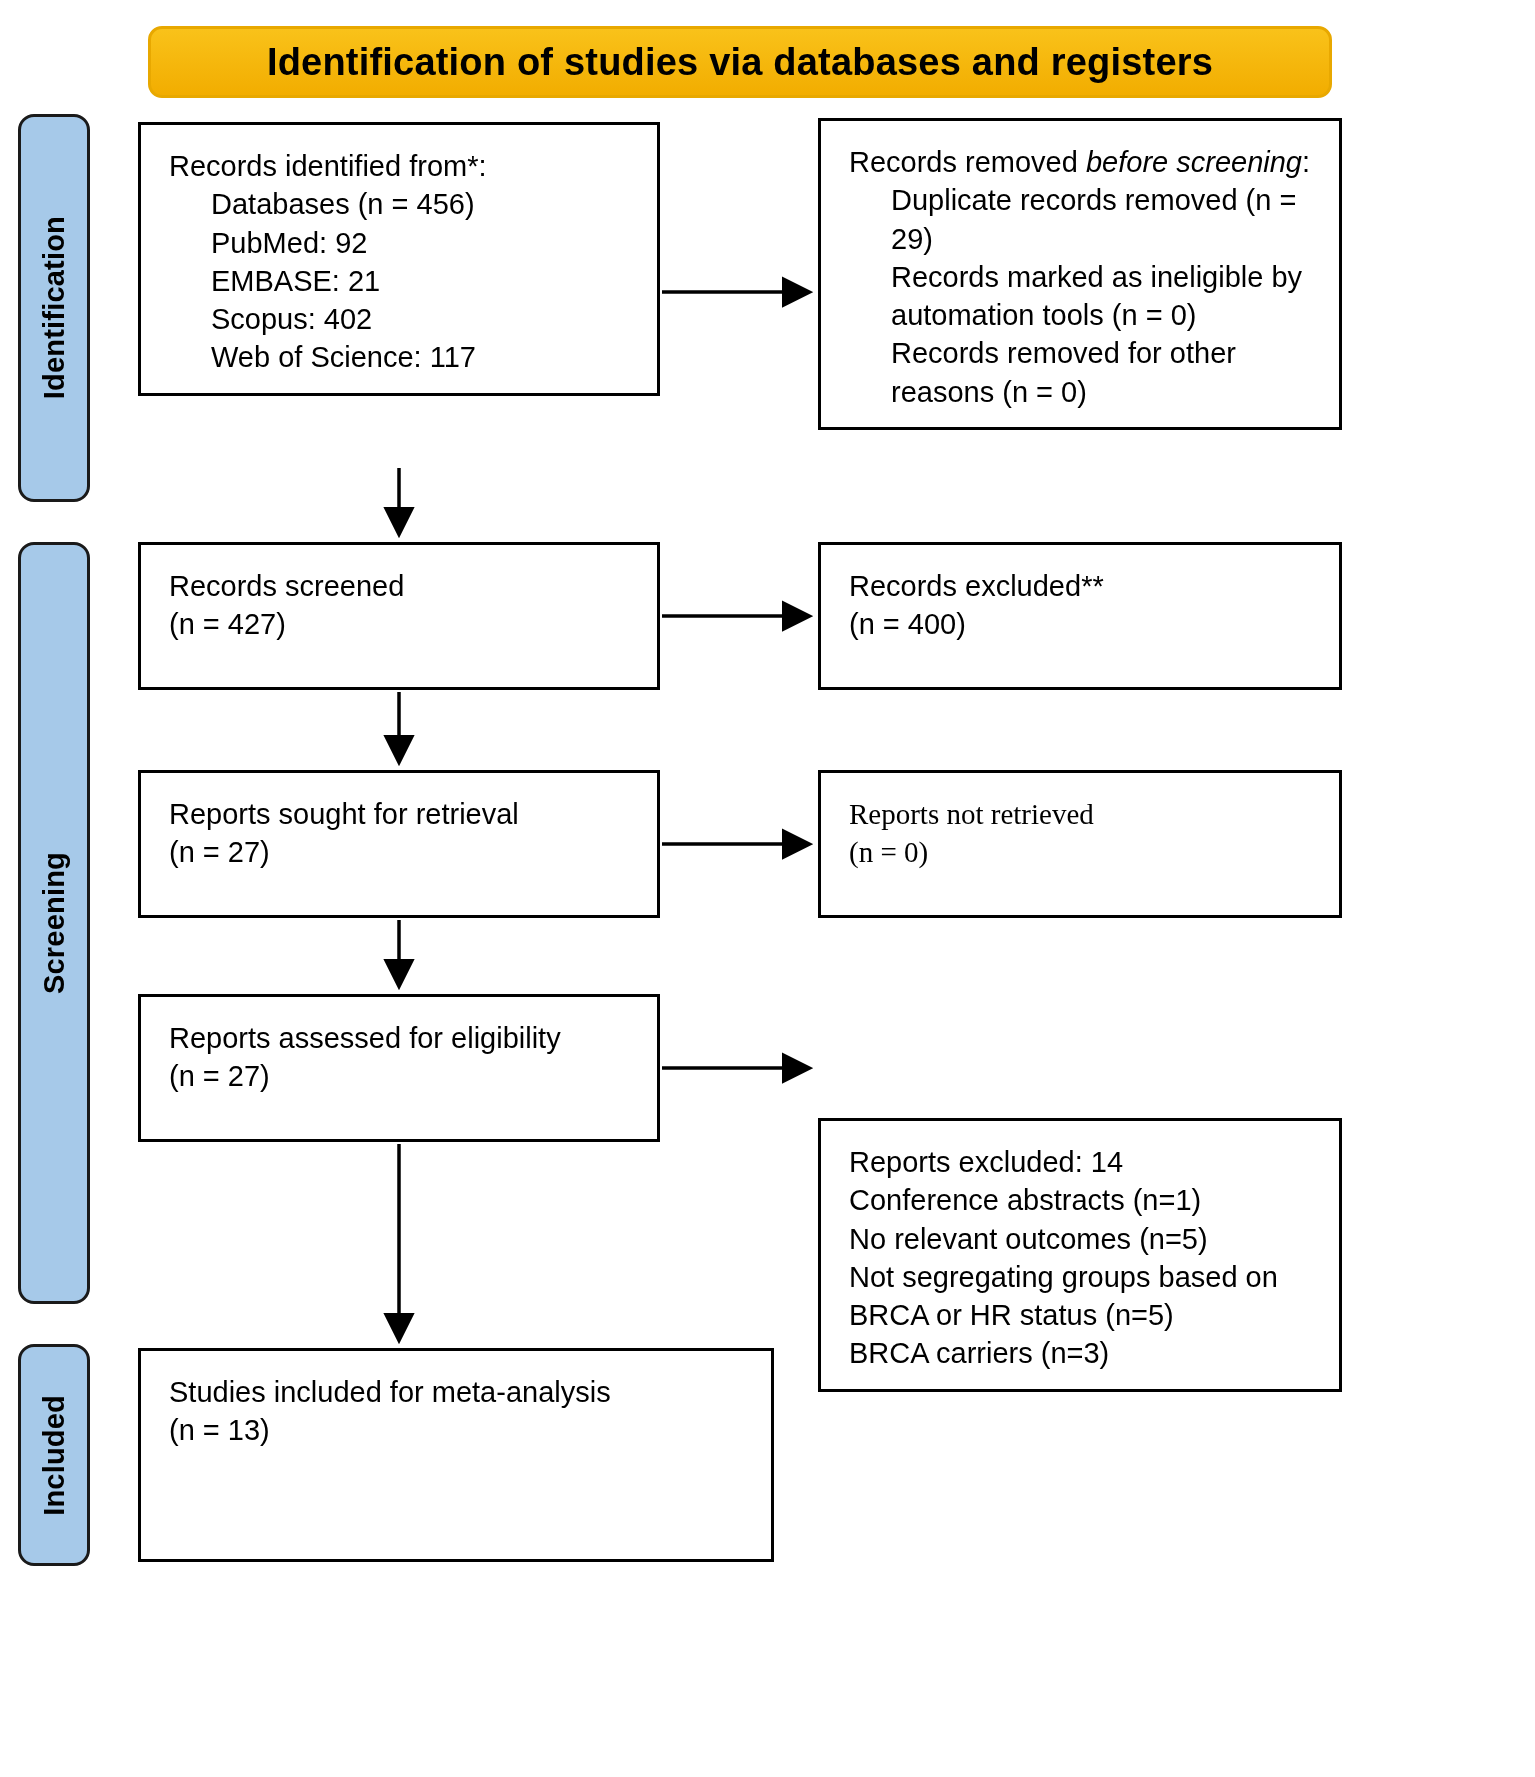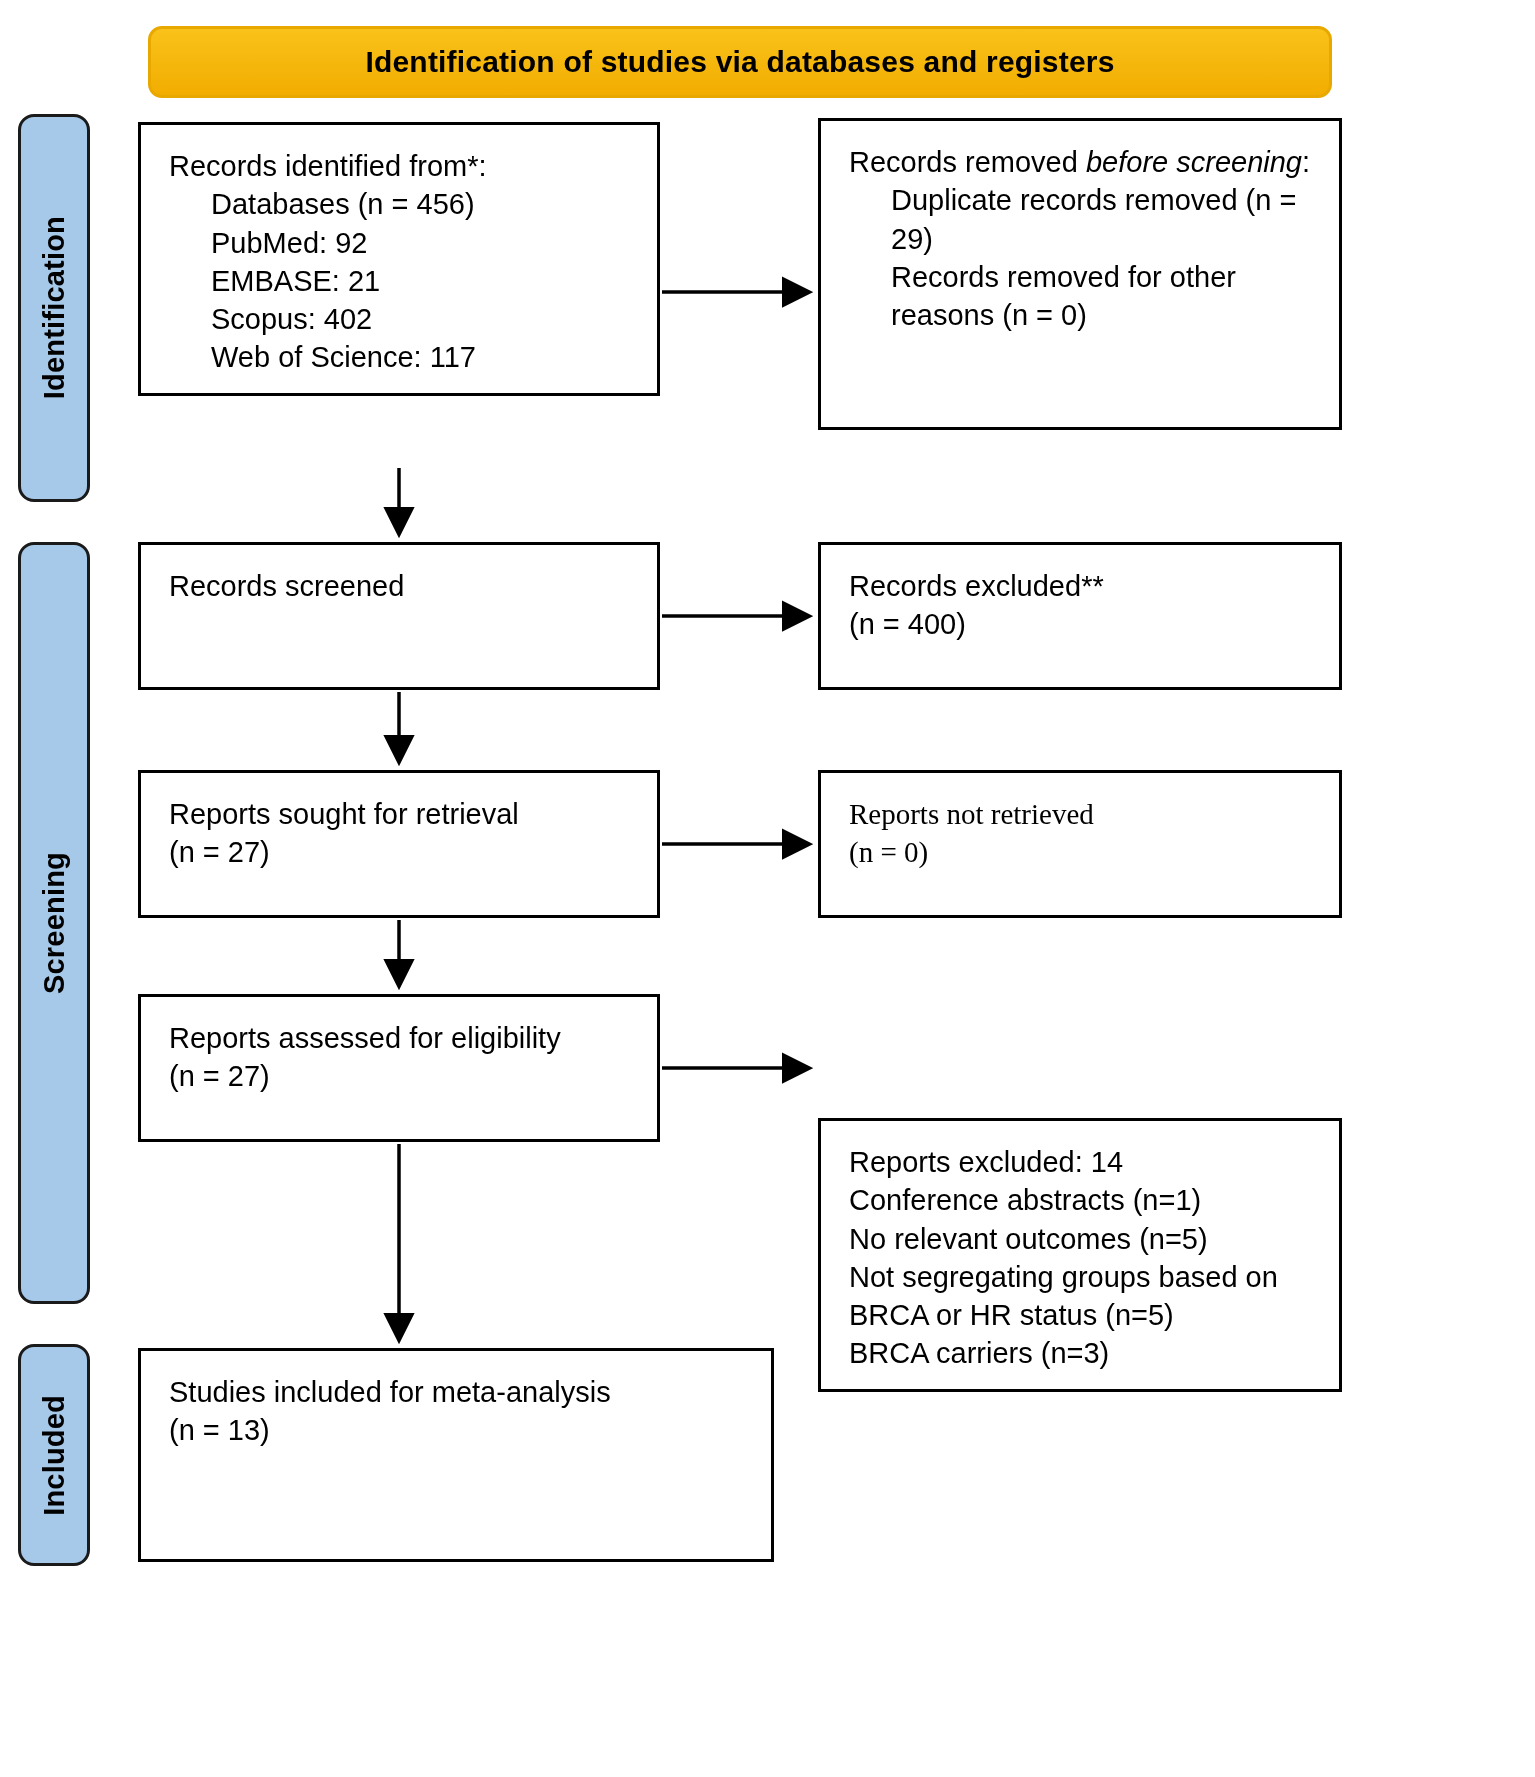"Identification of studies via databases" .banner { font-size: 30px -> 38px }
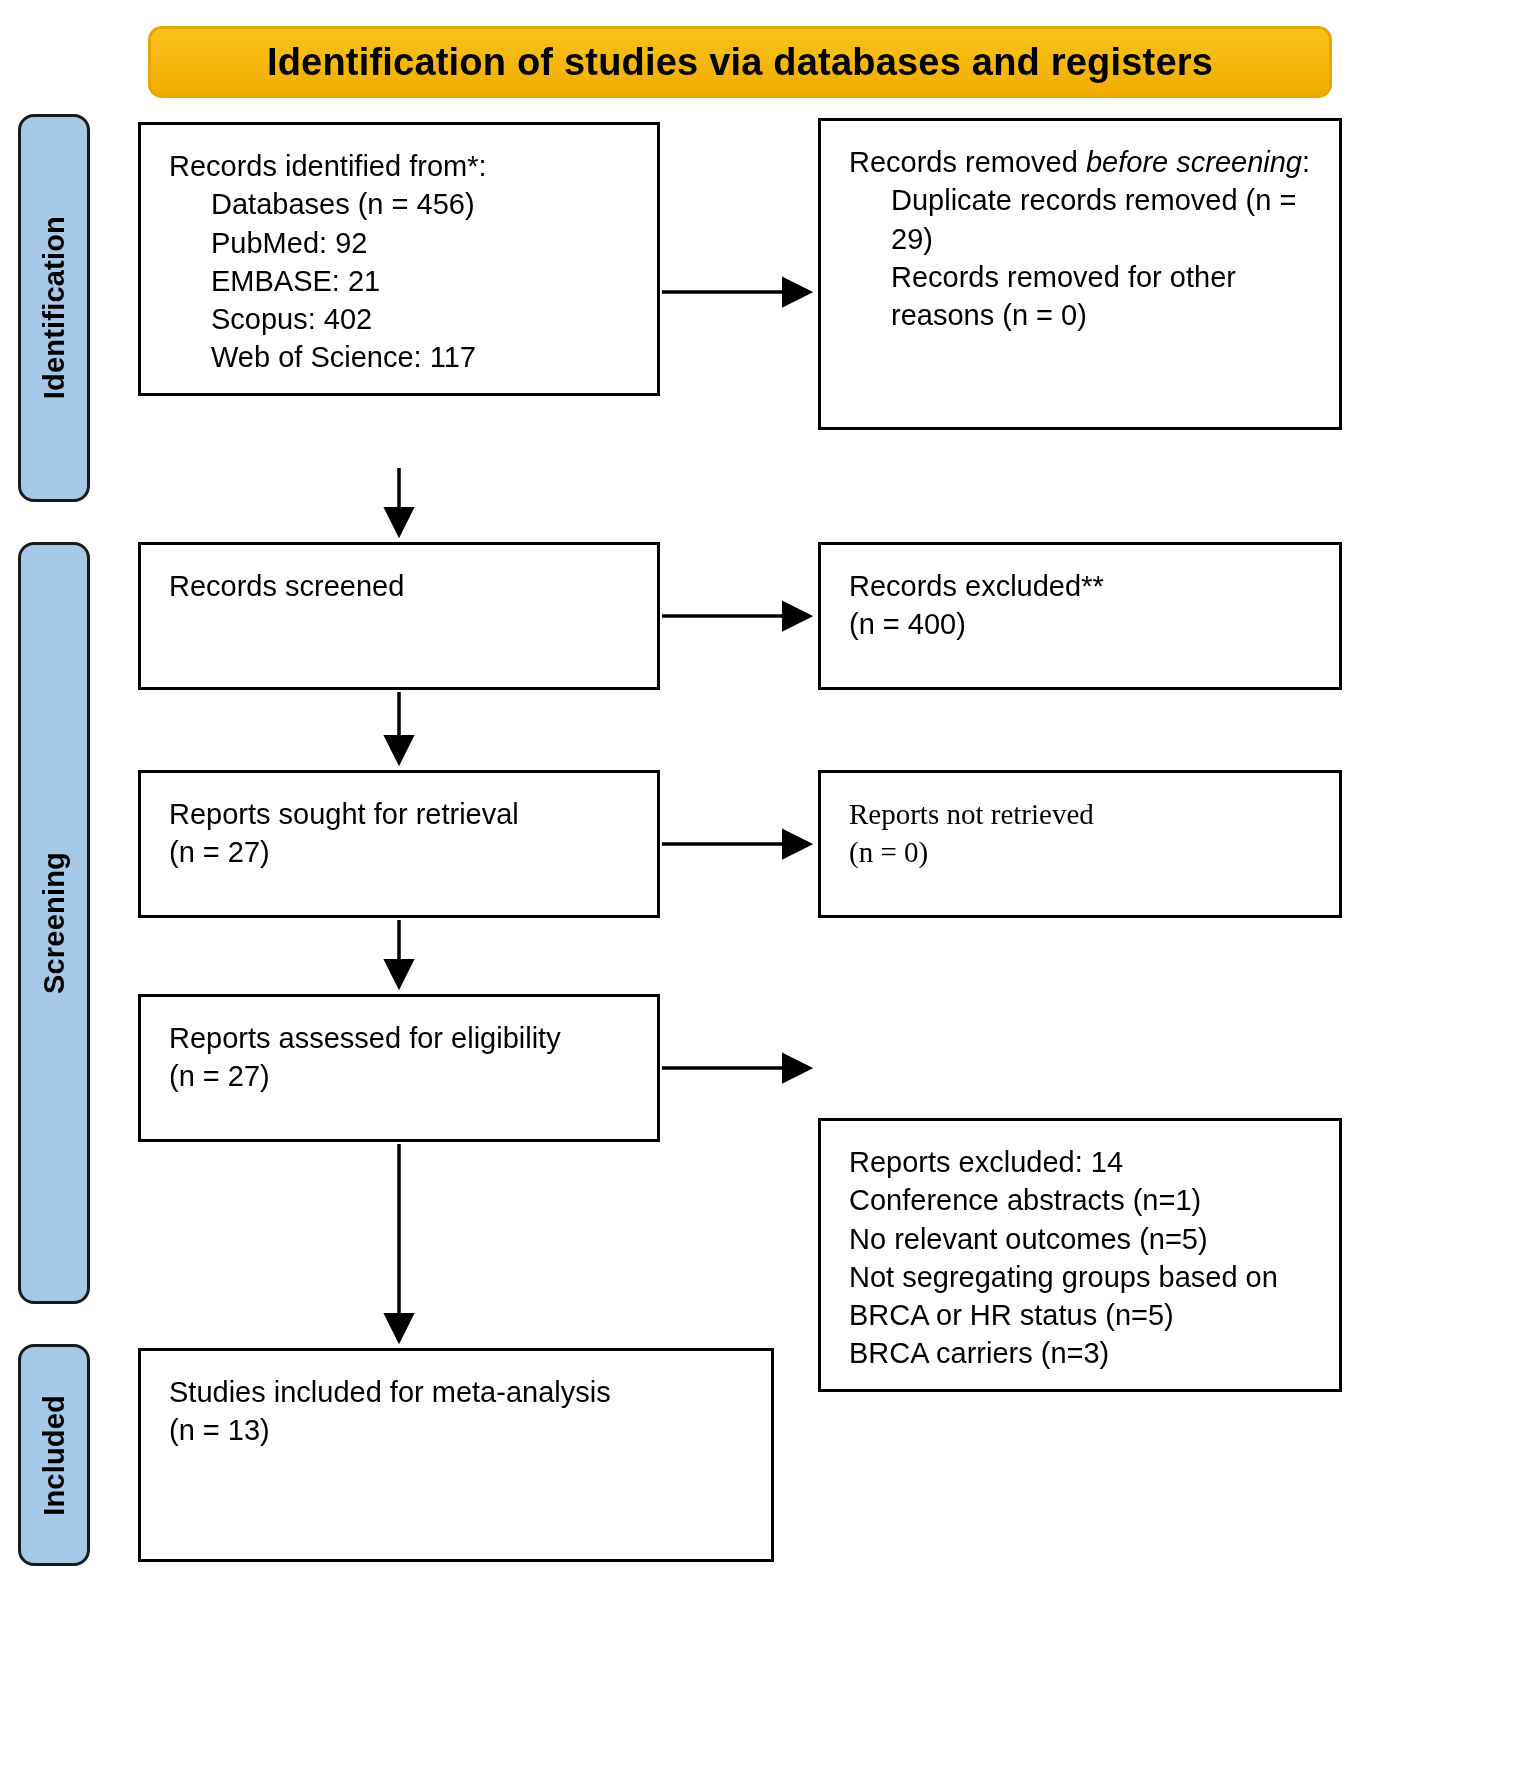"Records marked as ineligible by" div.ln { html: none -> <div>Records marked as ineligible by automation tools (n = 0)</div> }
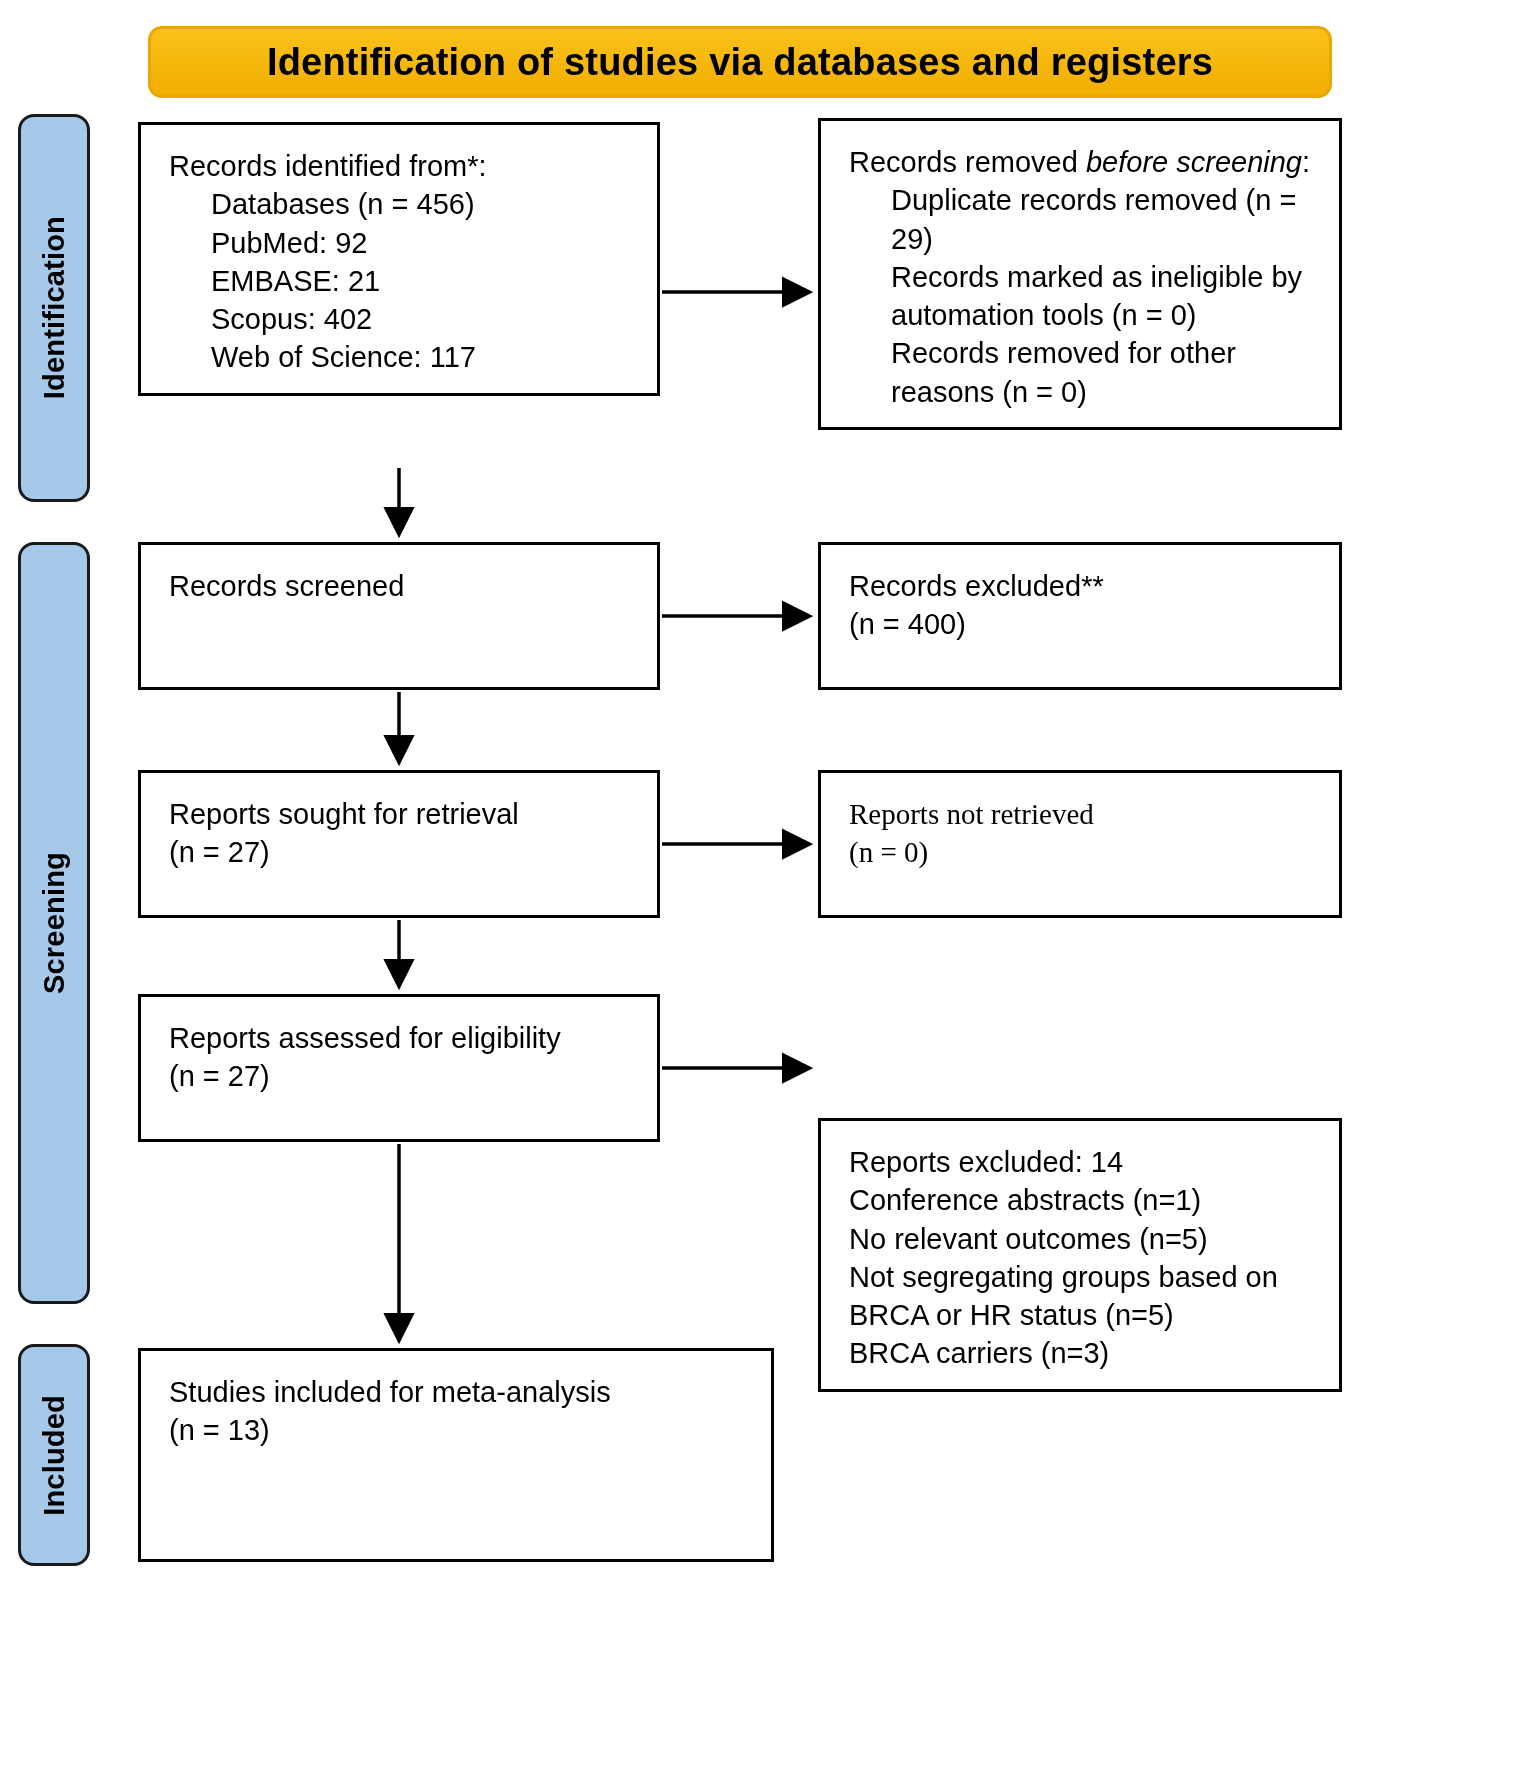"(n = 427)" div.ln { html: none -> <div>(n = 427)</div> }
